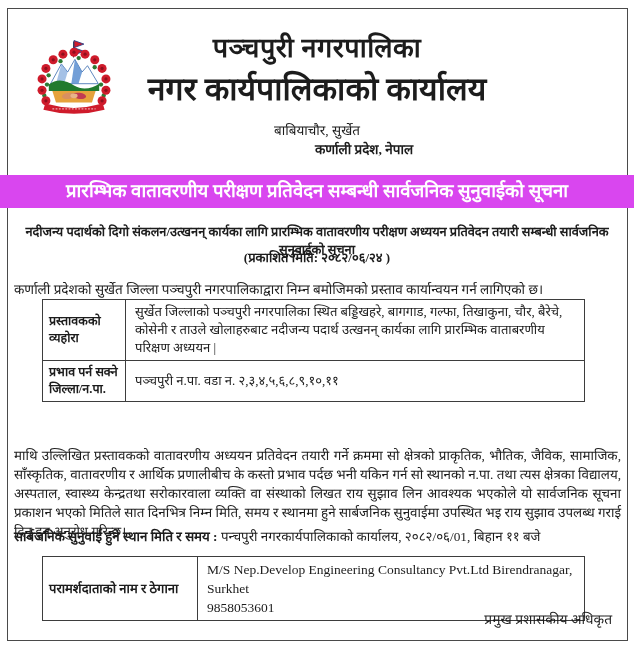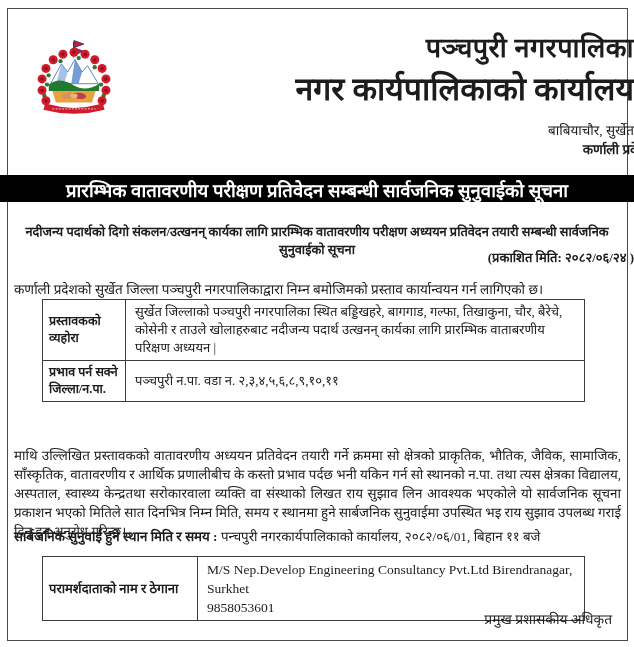"पञ्चपुरी नगरपालिका" .center { text-align: right -> center }
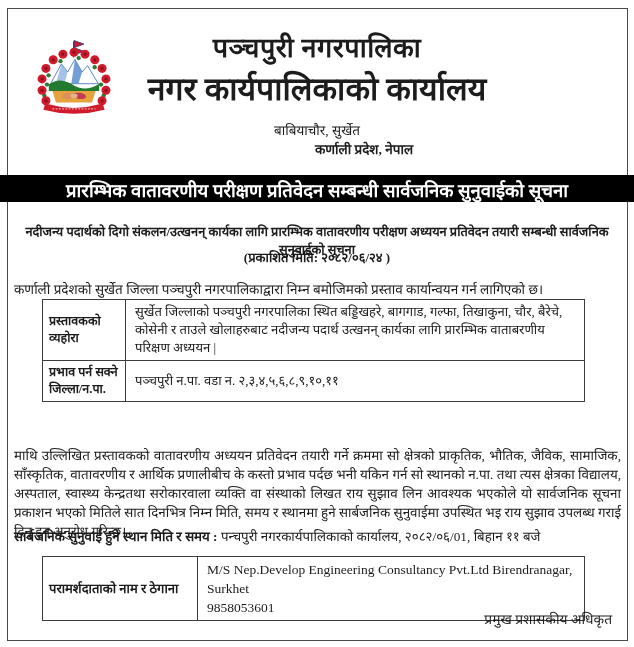"प्रारम्भिक वातावरणीय परीक्षण प्रतिवेदन" .banner { background: #000000 -> #d946ef; height: 27px -> 33px }
